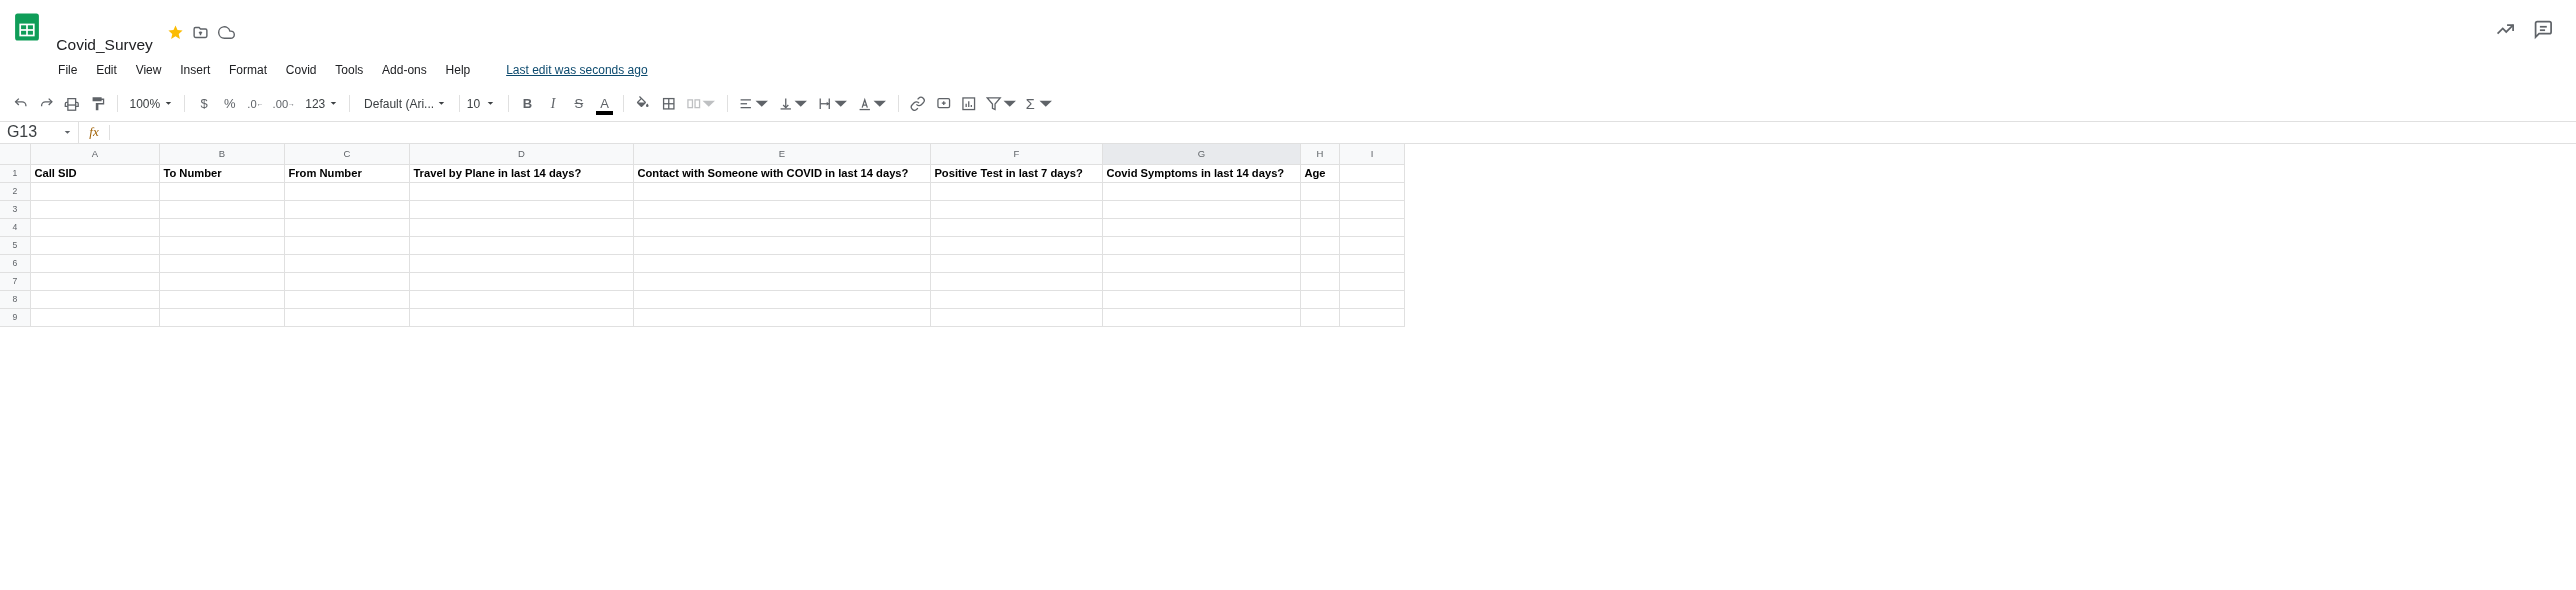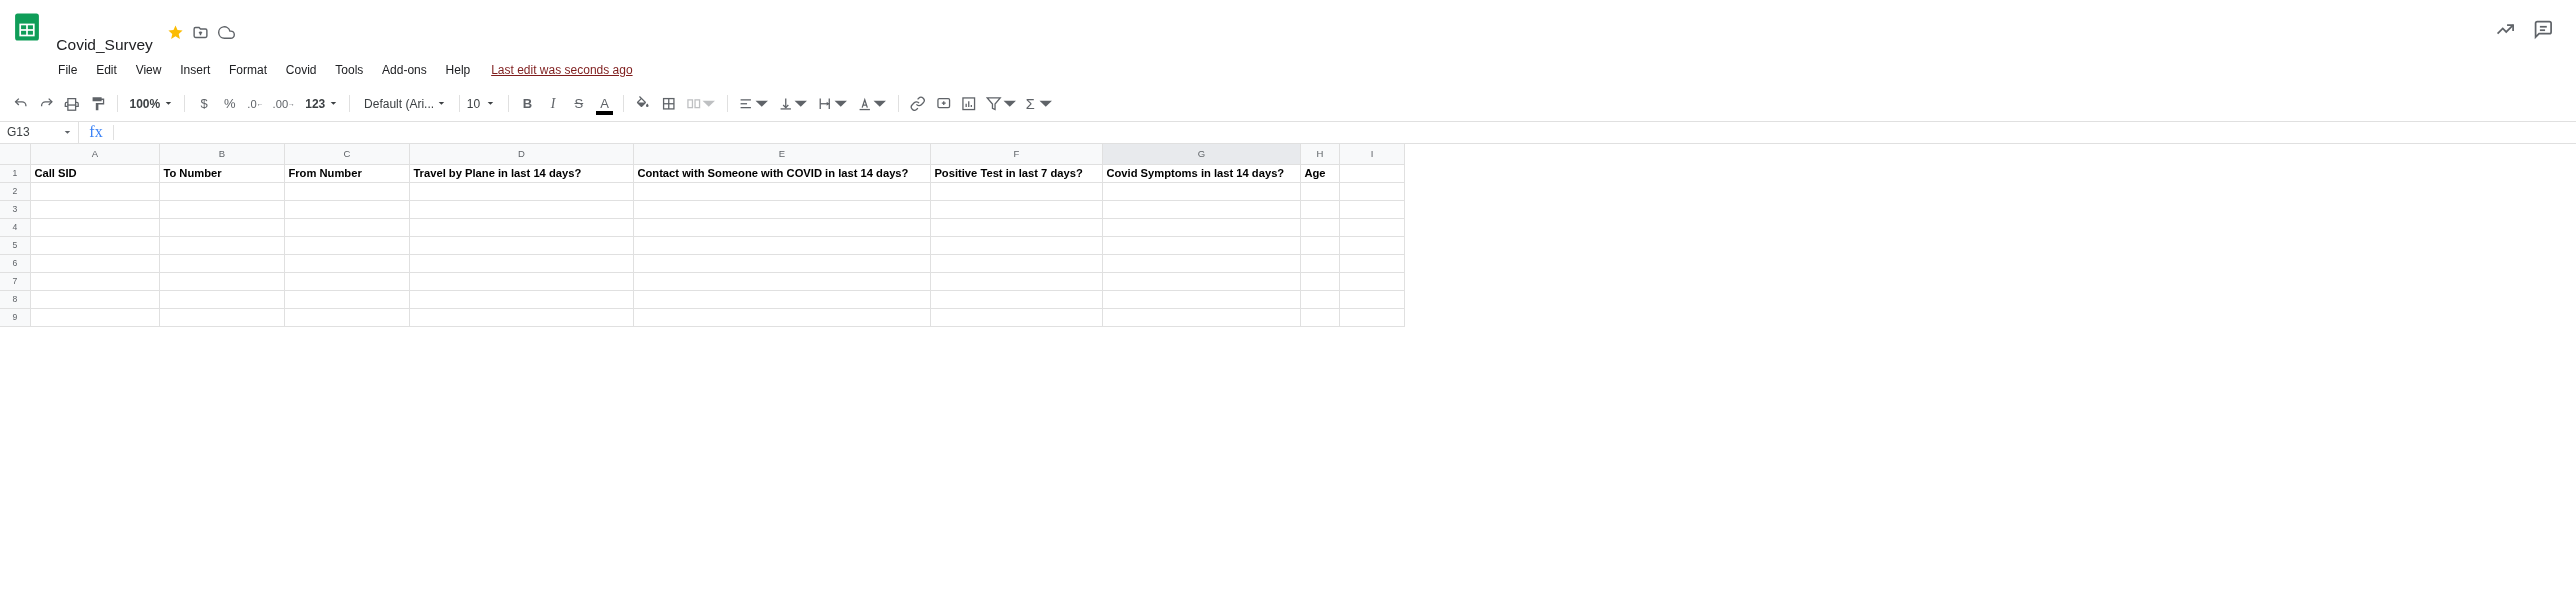"Last edit was seconds ago" .last-edit { color: #7f1d1d -> #0c4a6e; margin-left: 9px -> 24px }
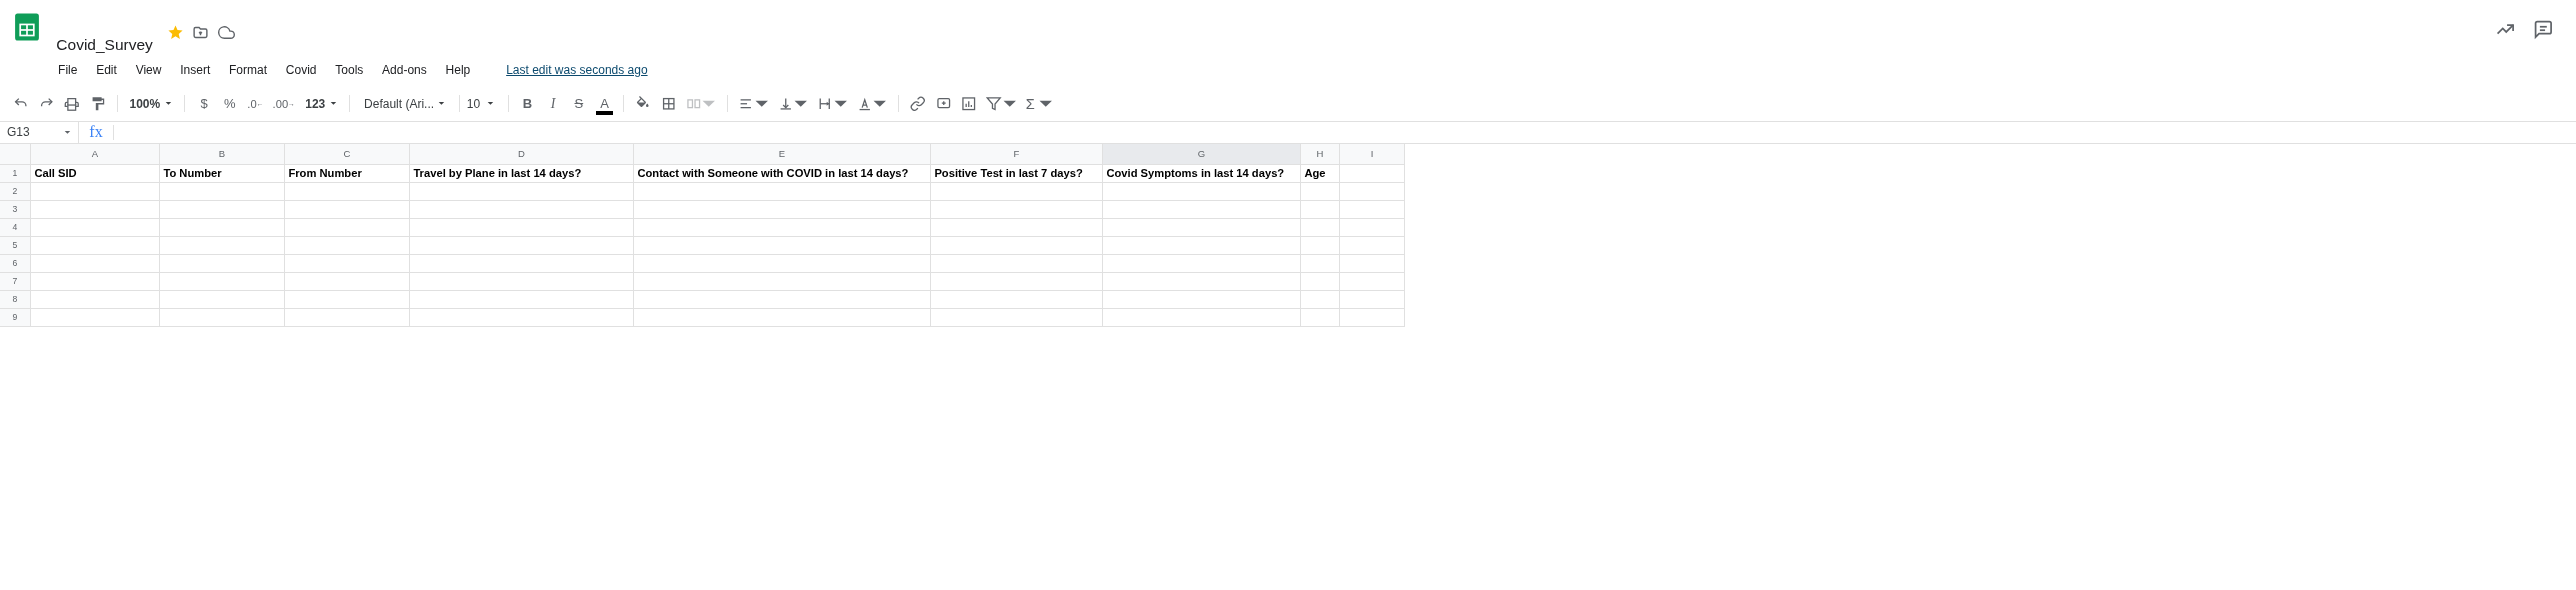"100%" .tb-text { font-weight: bold -> none }
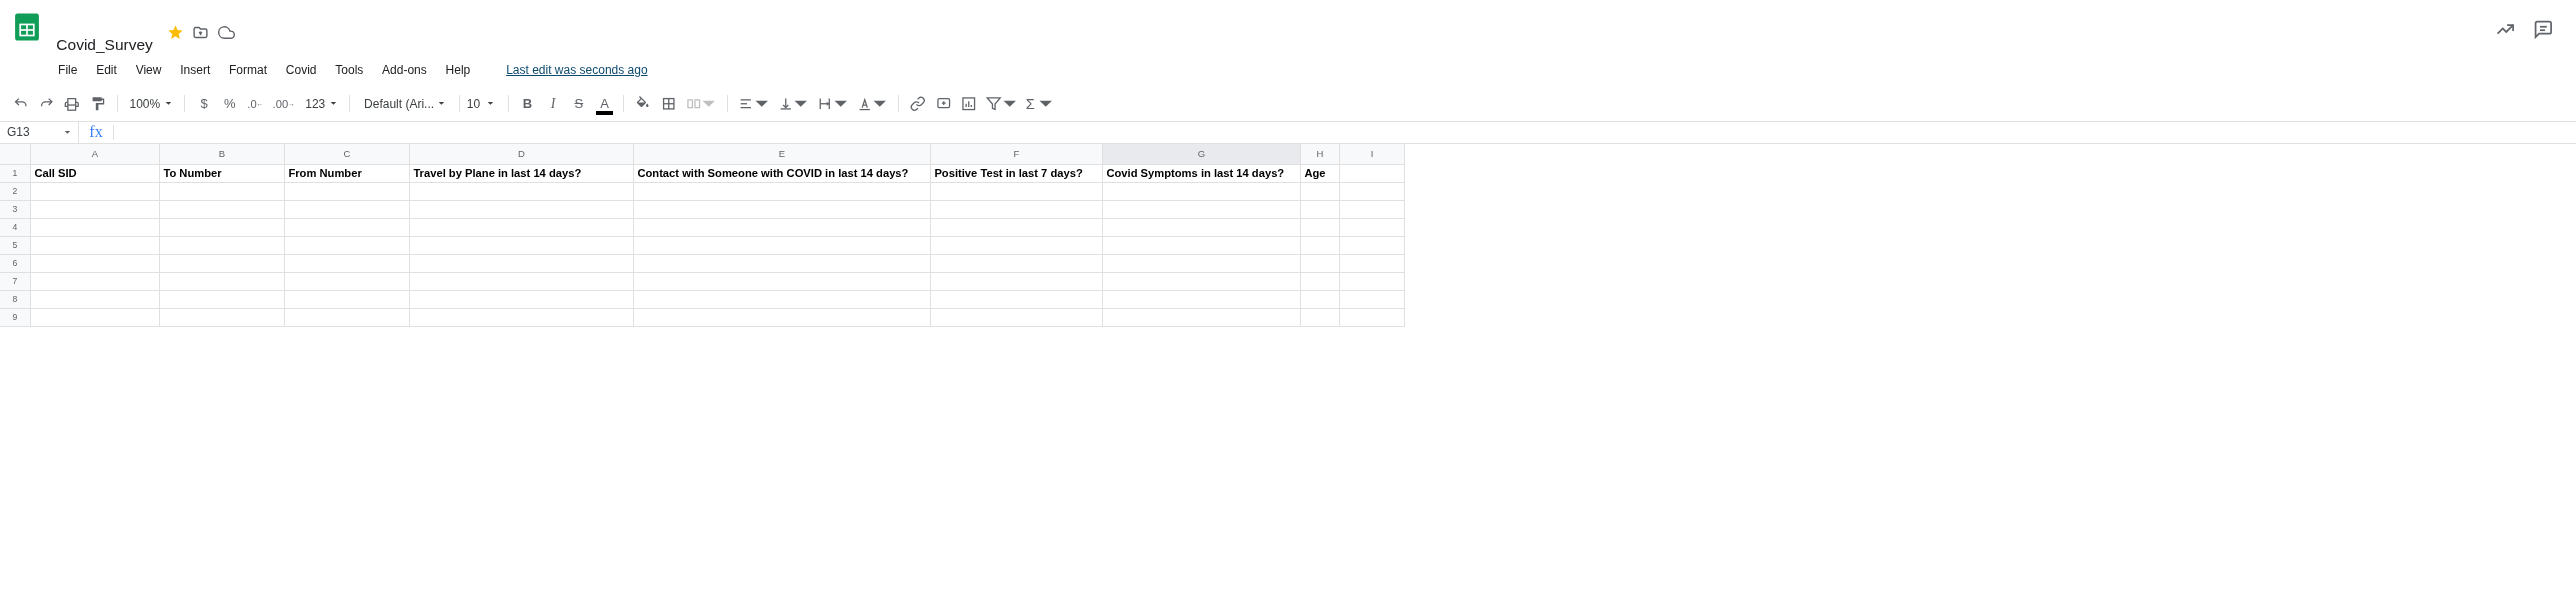"G13" .namebox { font-size: 12px -> 16px }
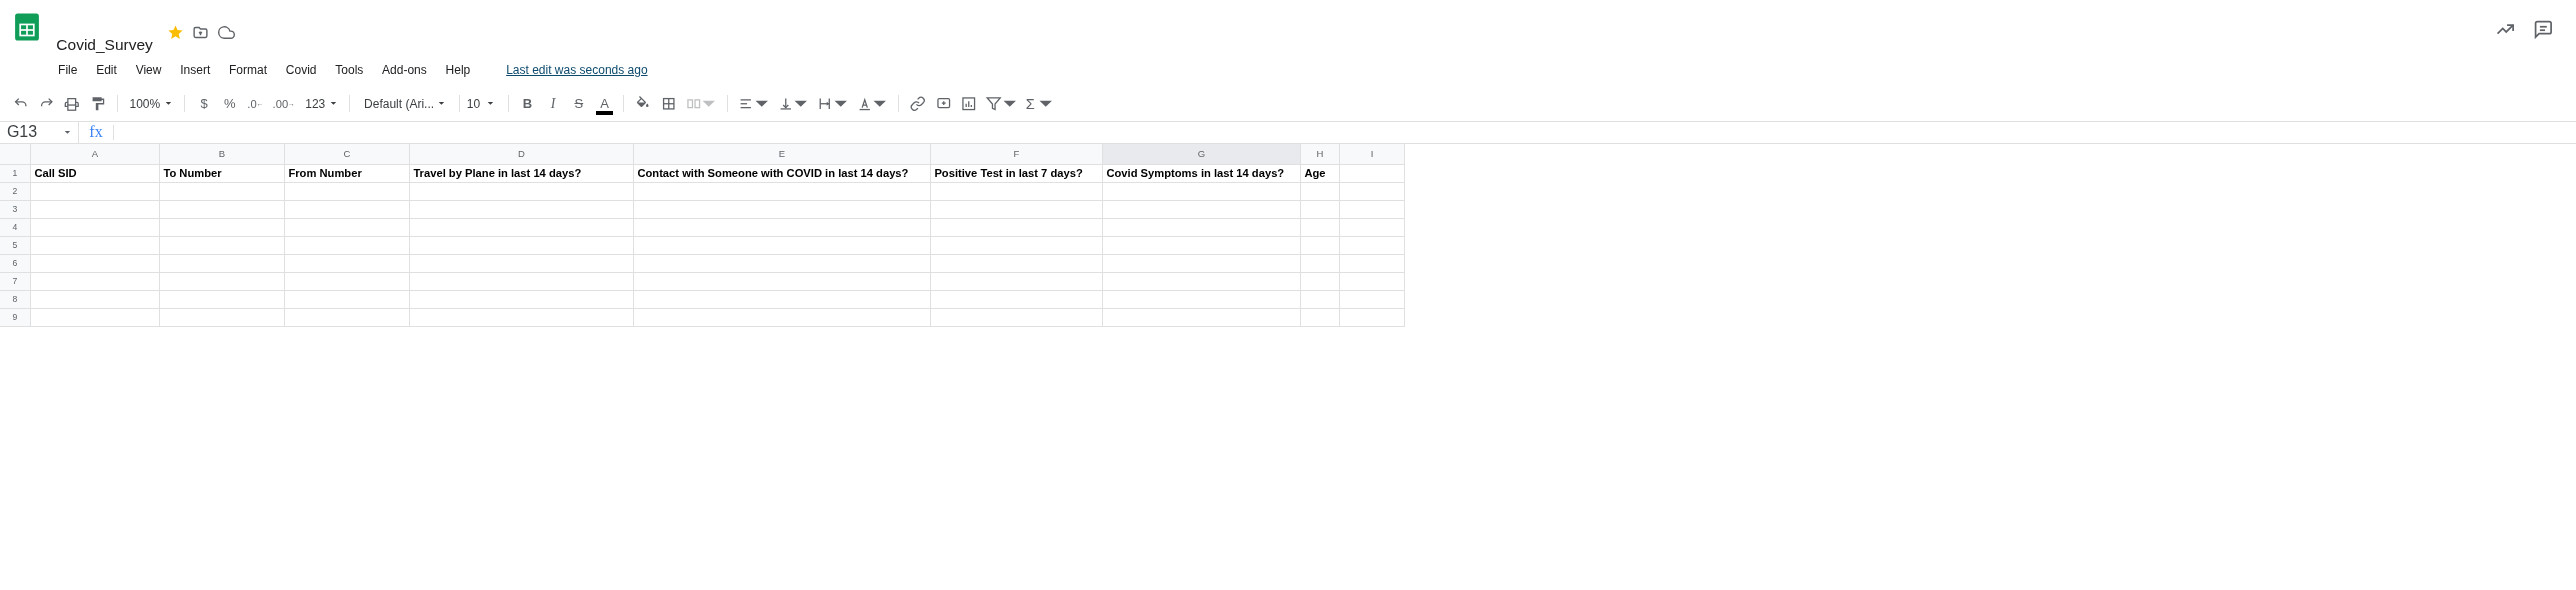"fx" .fx-label { color: #3b82f6 -> #a16207; font-size: 16px -> 13px; font-style: none -> italic }
